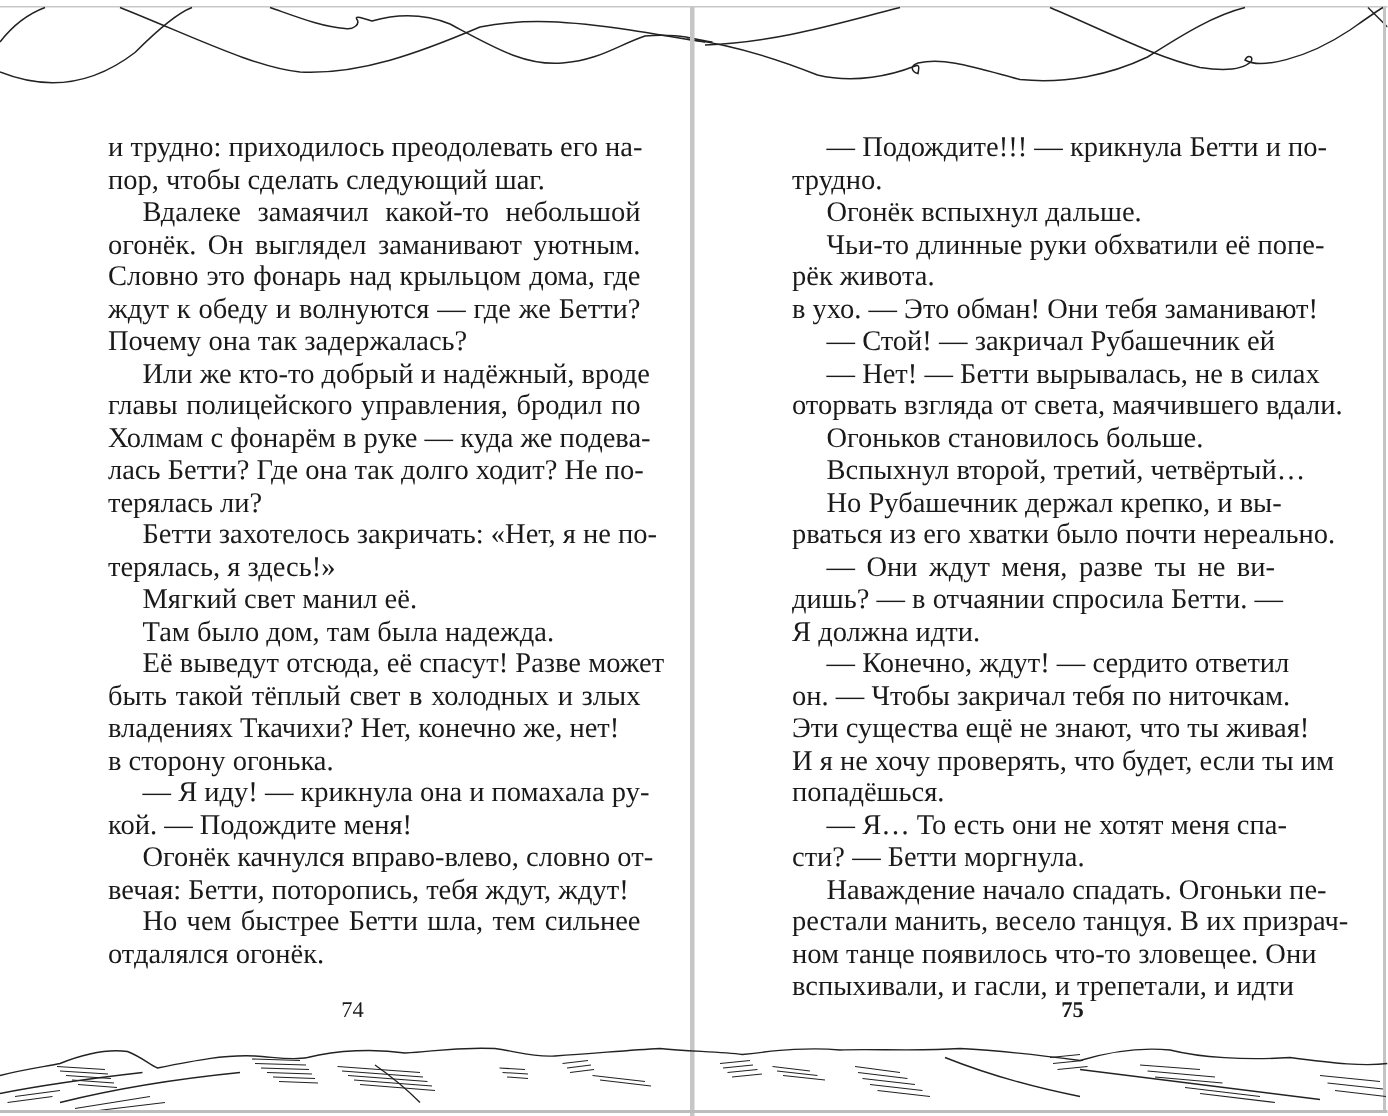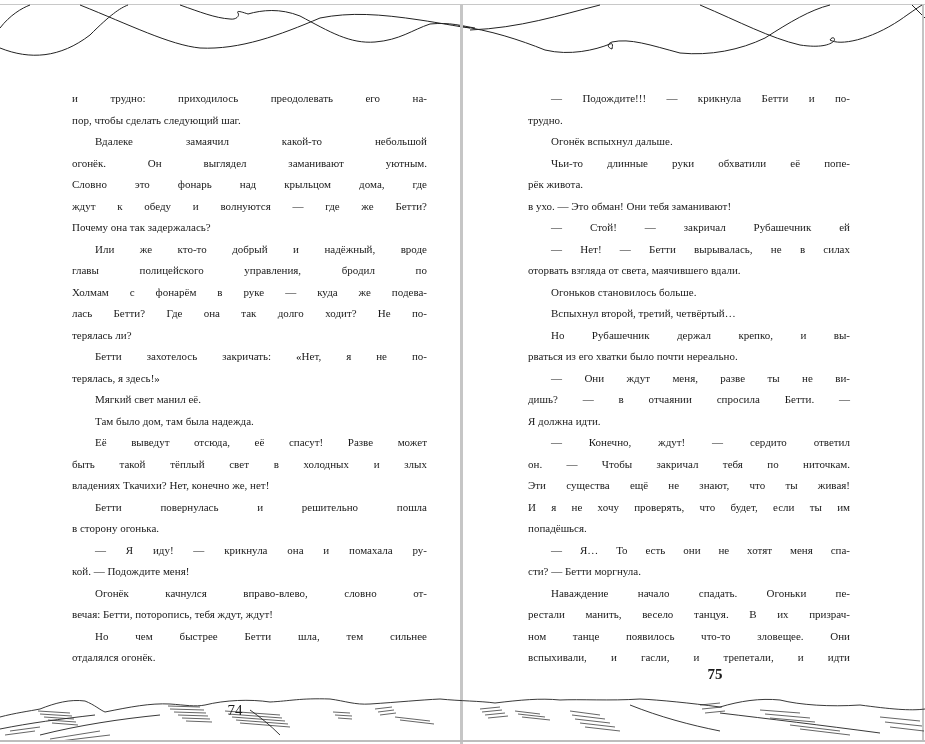"и трудно: приходилось преодолевать его" .line { font-size: 11px -> 19px }
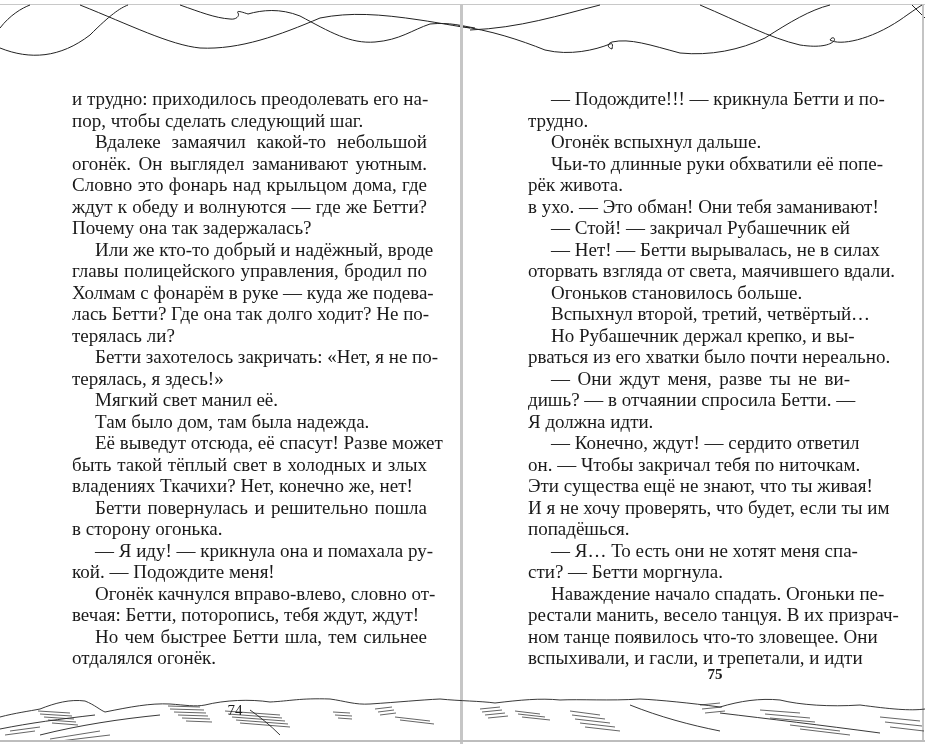"Бетти повернулась и решительно пошла" span.line { html: <span>Бетти повернулась и решительно пошла</span> -> none }
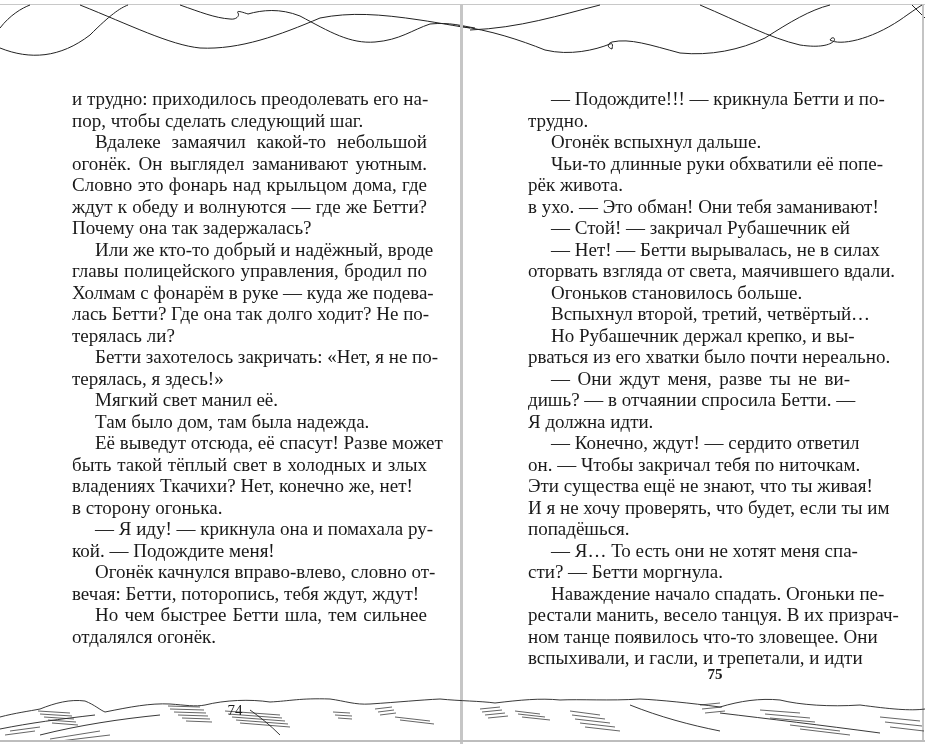"74" .pn-left { margin-top: 36px -> none }
